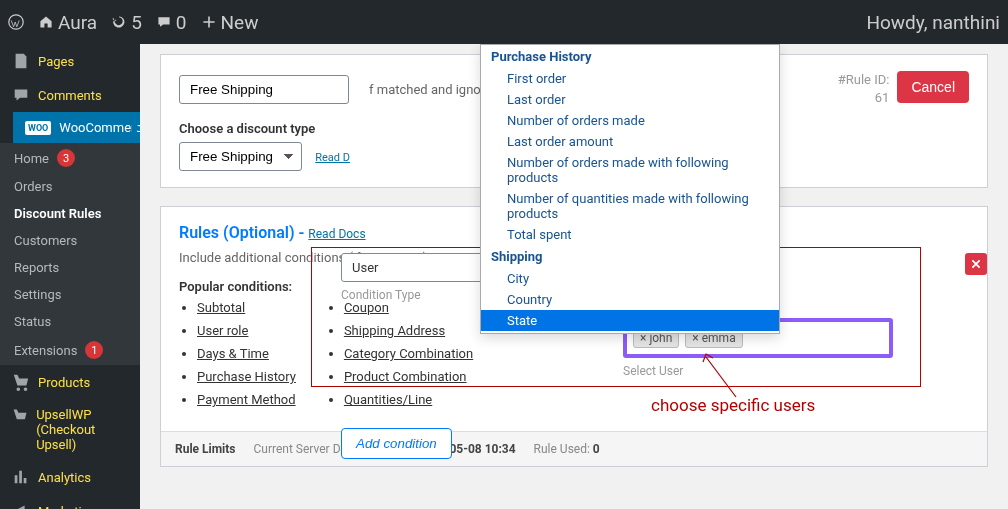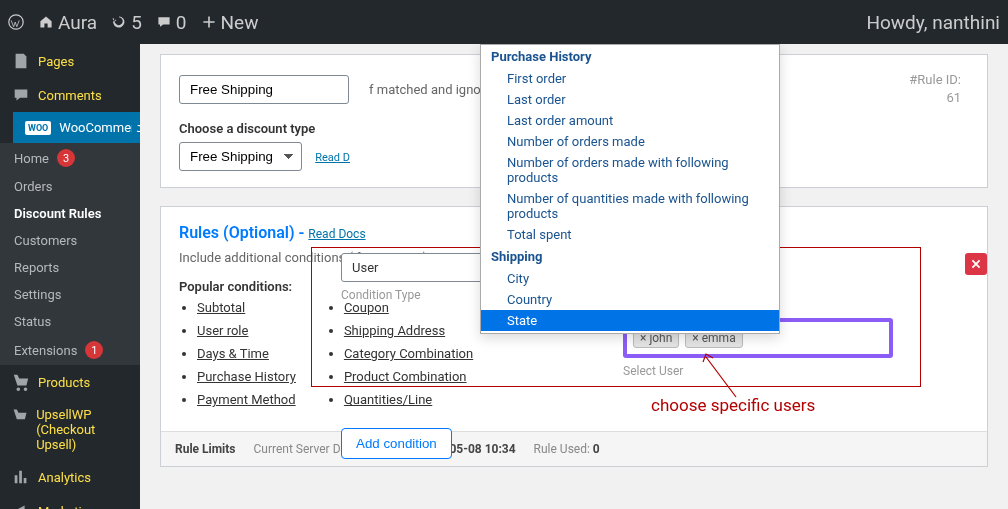"Cancel" button.btn { html: none -> <button>Cancel</button> }
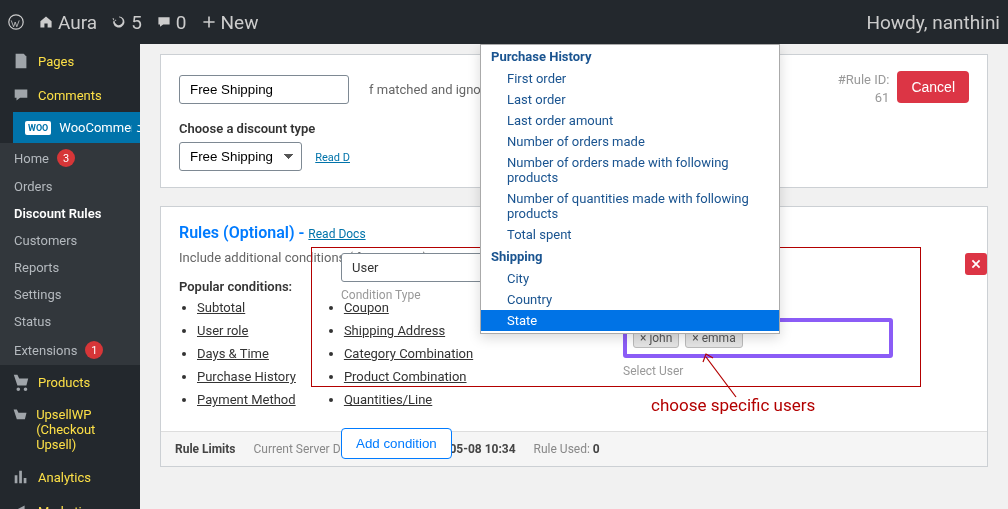"Last order amount" div.opt { order: before "Number of orders made" -> after "Number of orders made" }
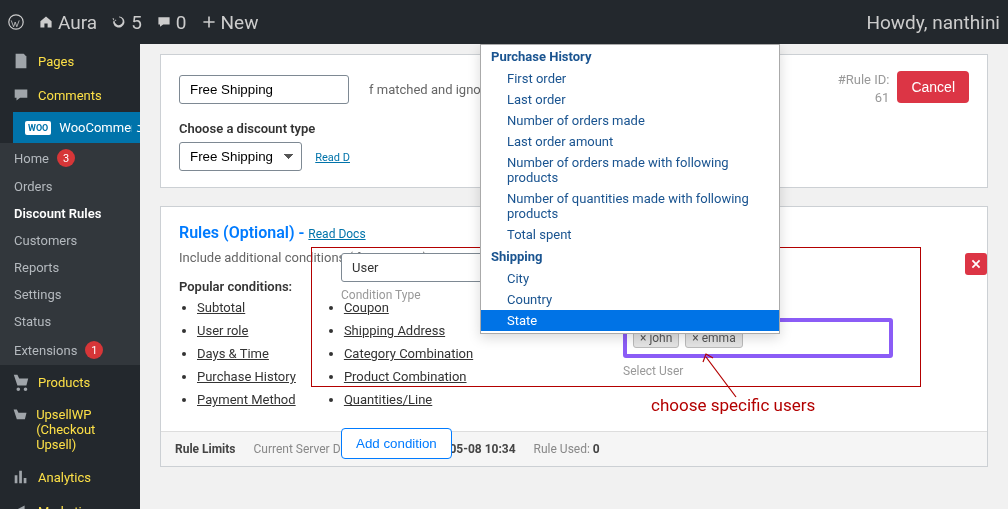"Add condition" .addcond { font-style: none -> italic }
